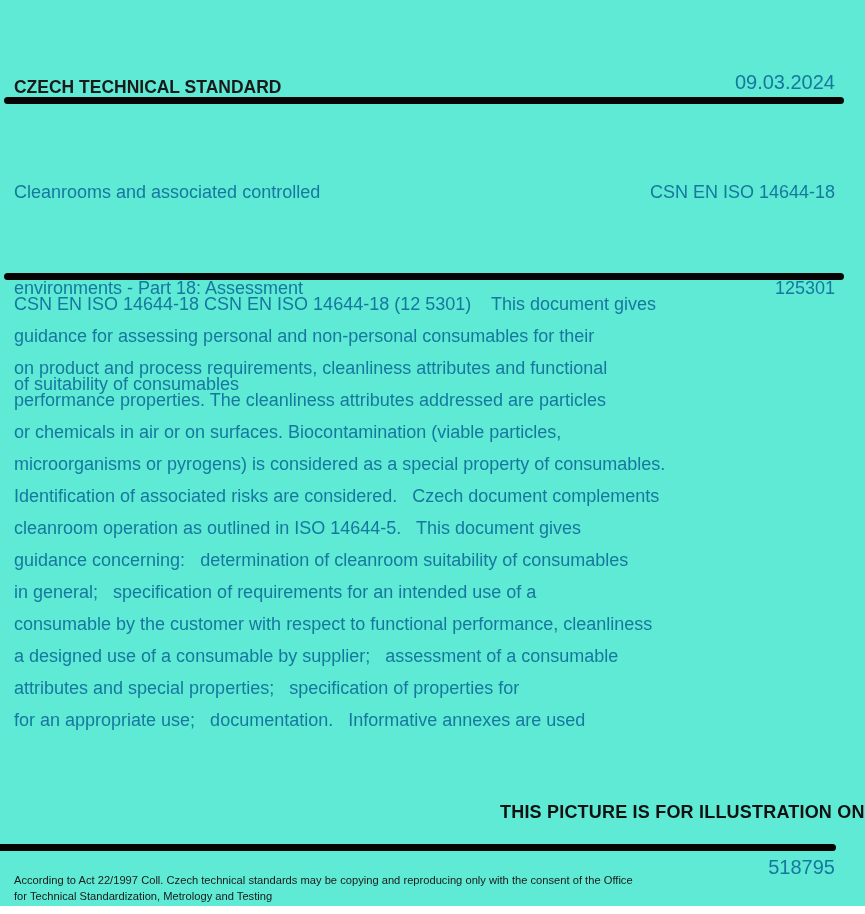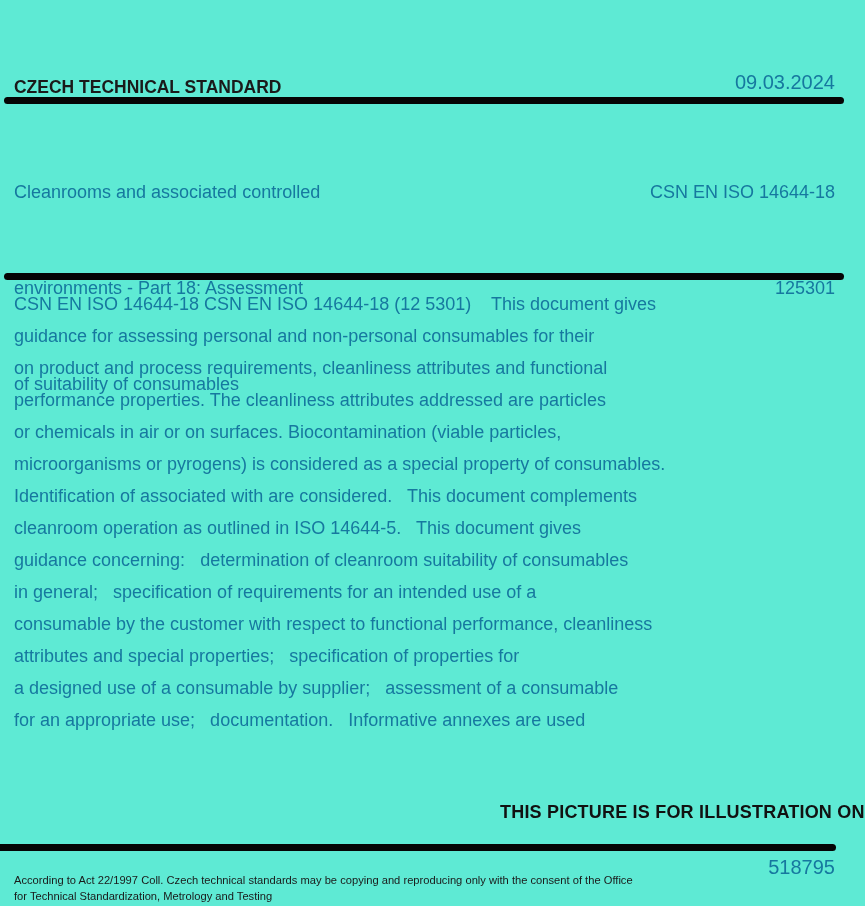"Identification of associated with are" div.bline { text: with are considered.   This -> risks are considered.   Czech }
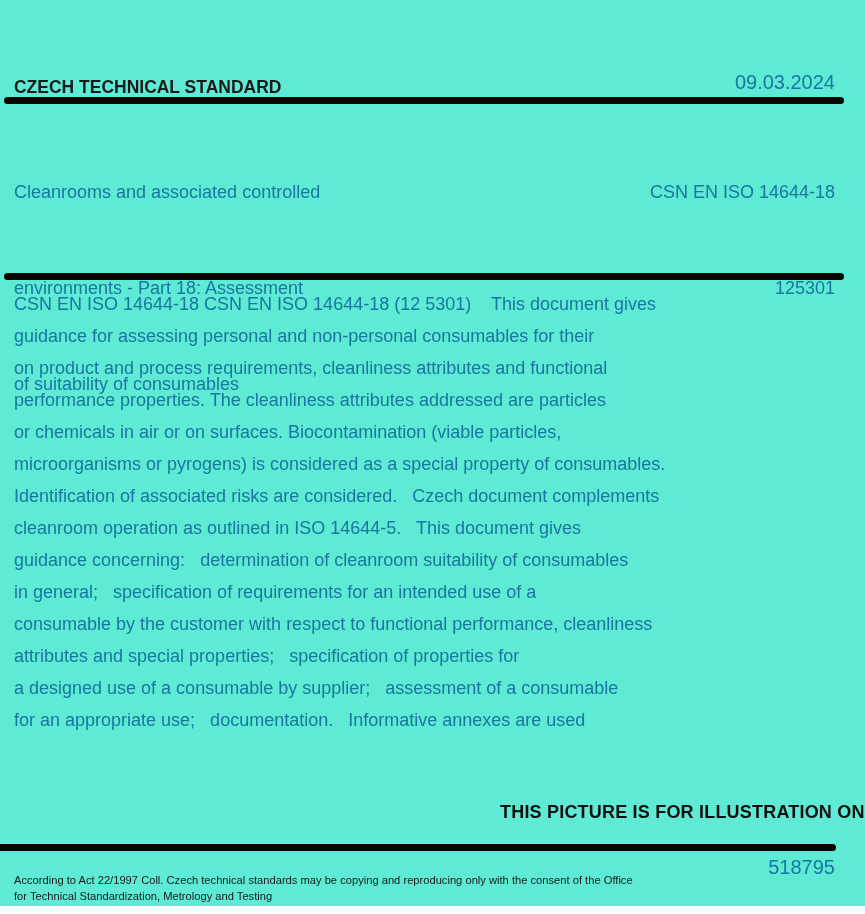"attributes and special properties;" div.bline { order: before "a designed use of a" -> after "a designed use of a" }
